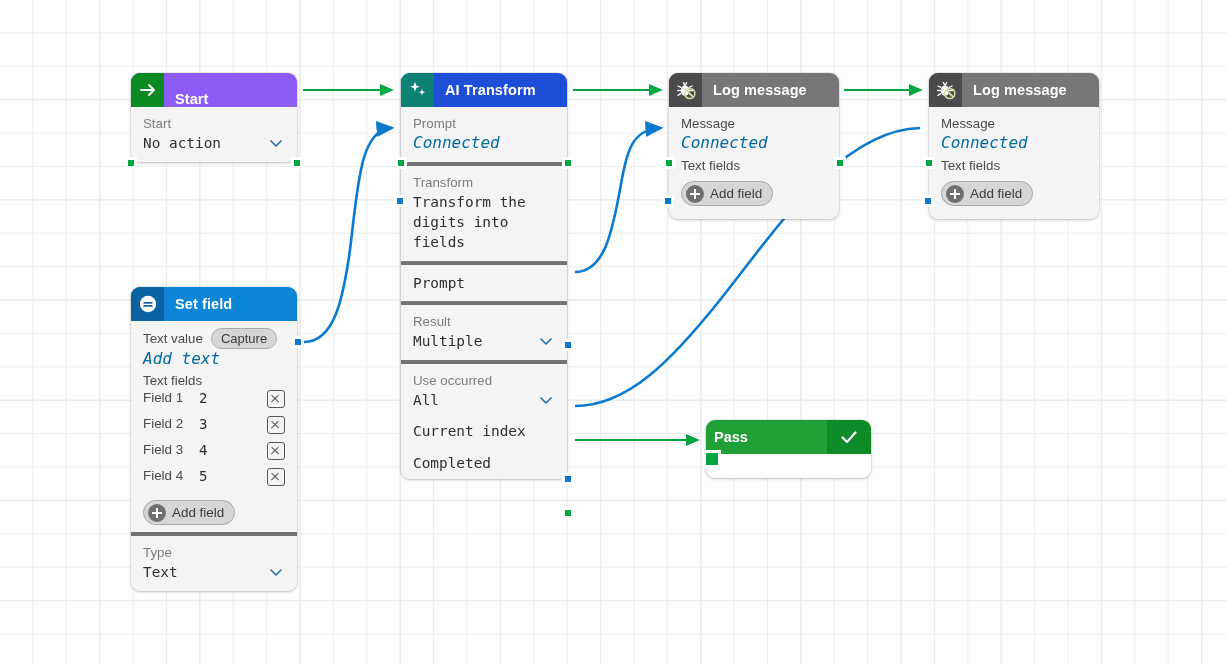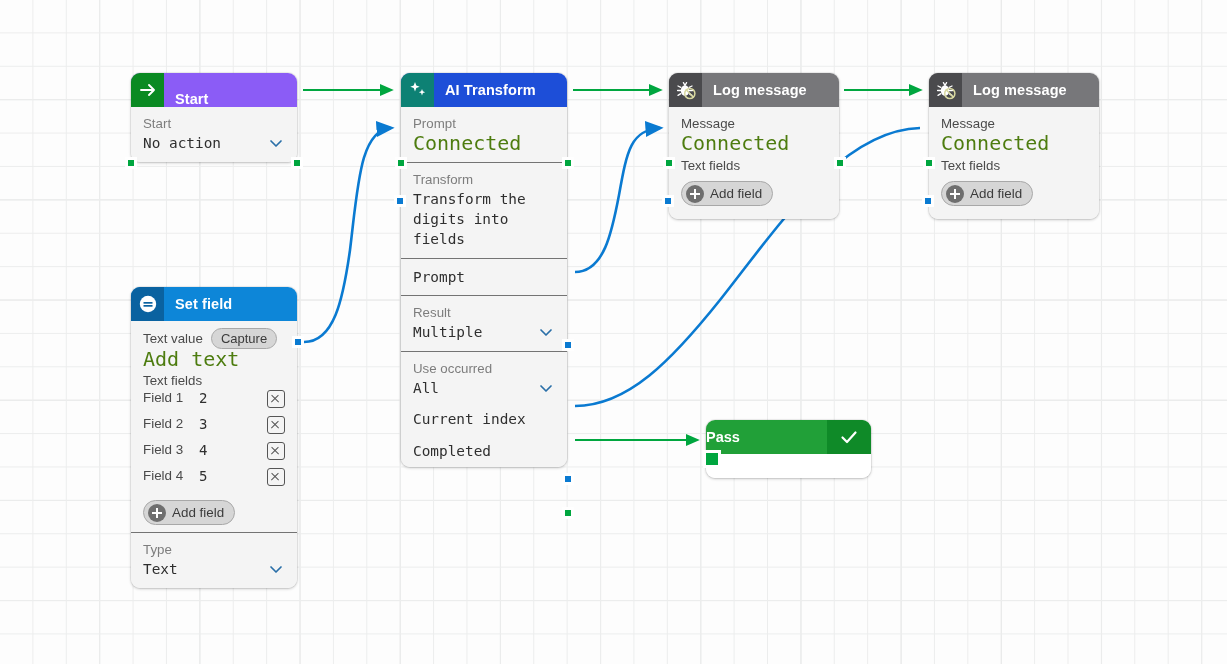"Connected" .mono-grey { color: #4d7c0f -> #0369a1; font-size: 20px -> 16px; font-style: none -> italic }
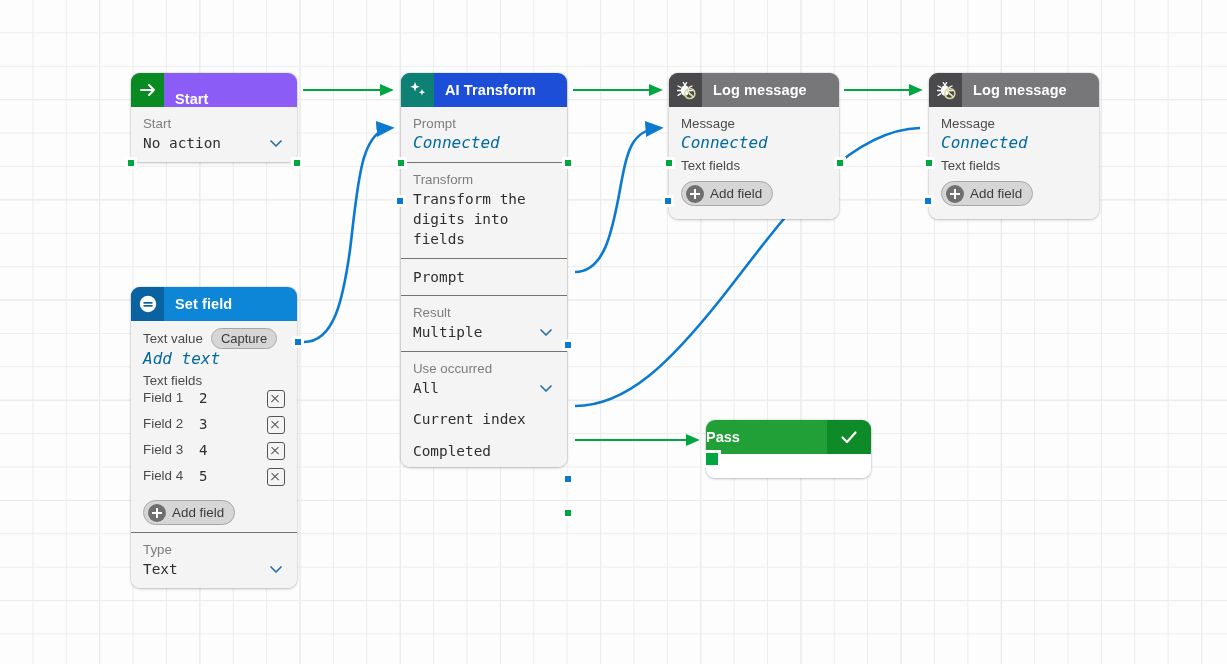"Transform" .sect + .sect { border-top: 1px solid #737373 -> 4px solid #737373 }
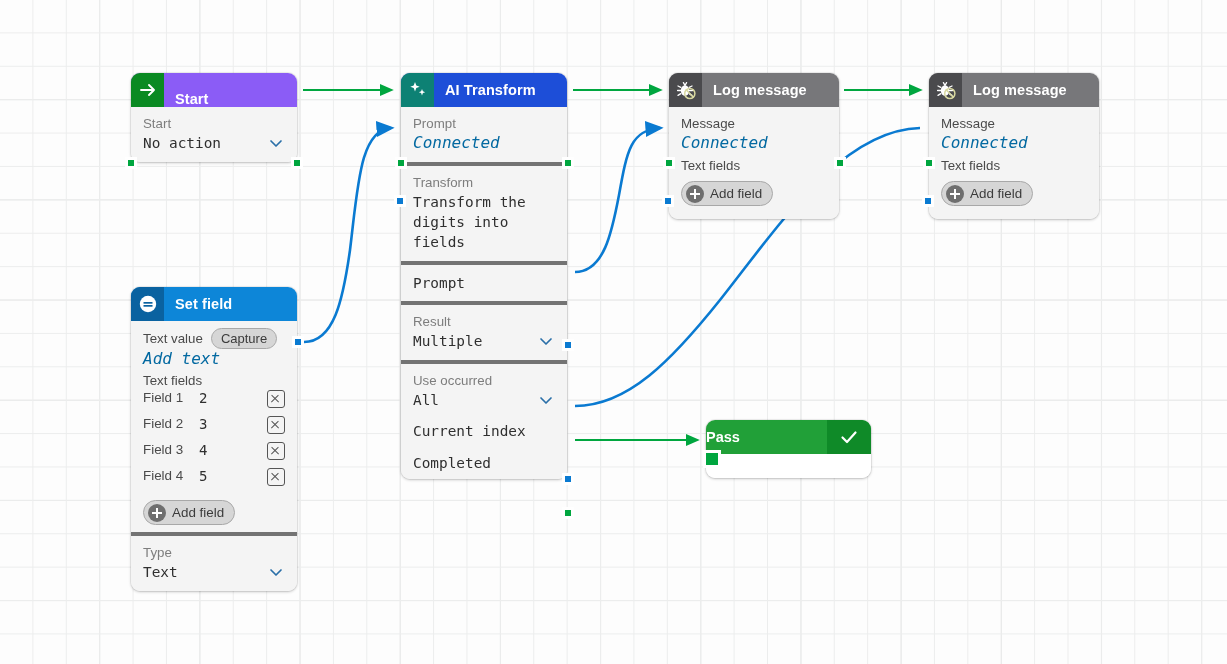"Pass" #node-pass .pass-title { margin-left: none -> 8px }
